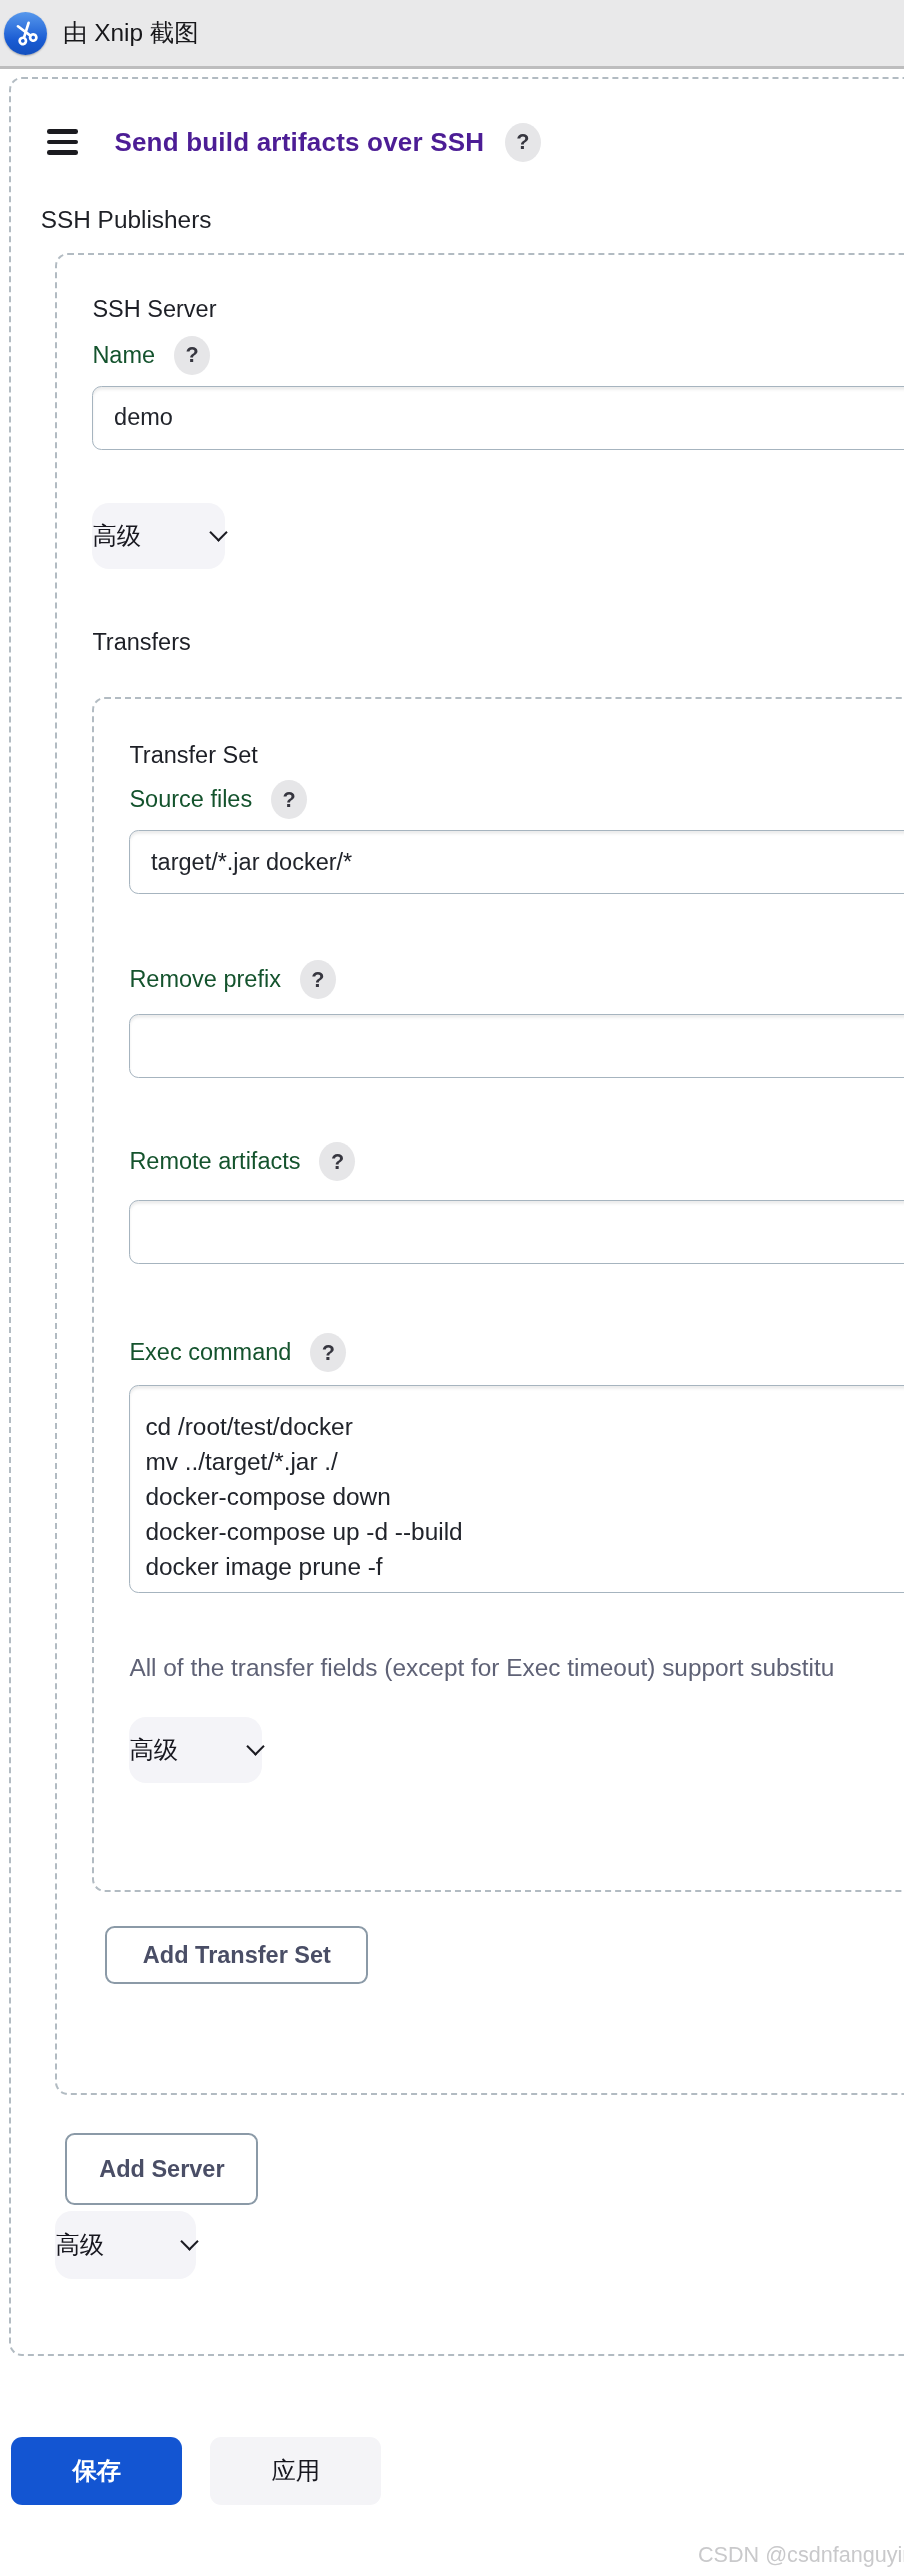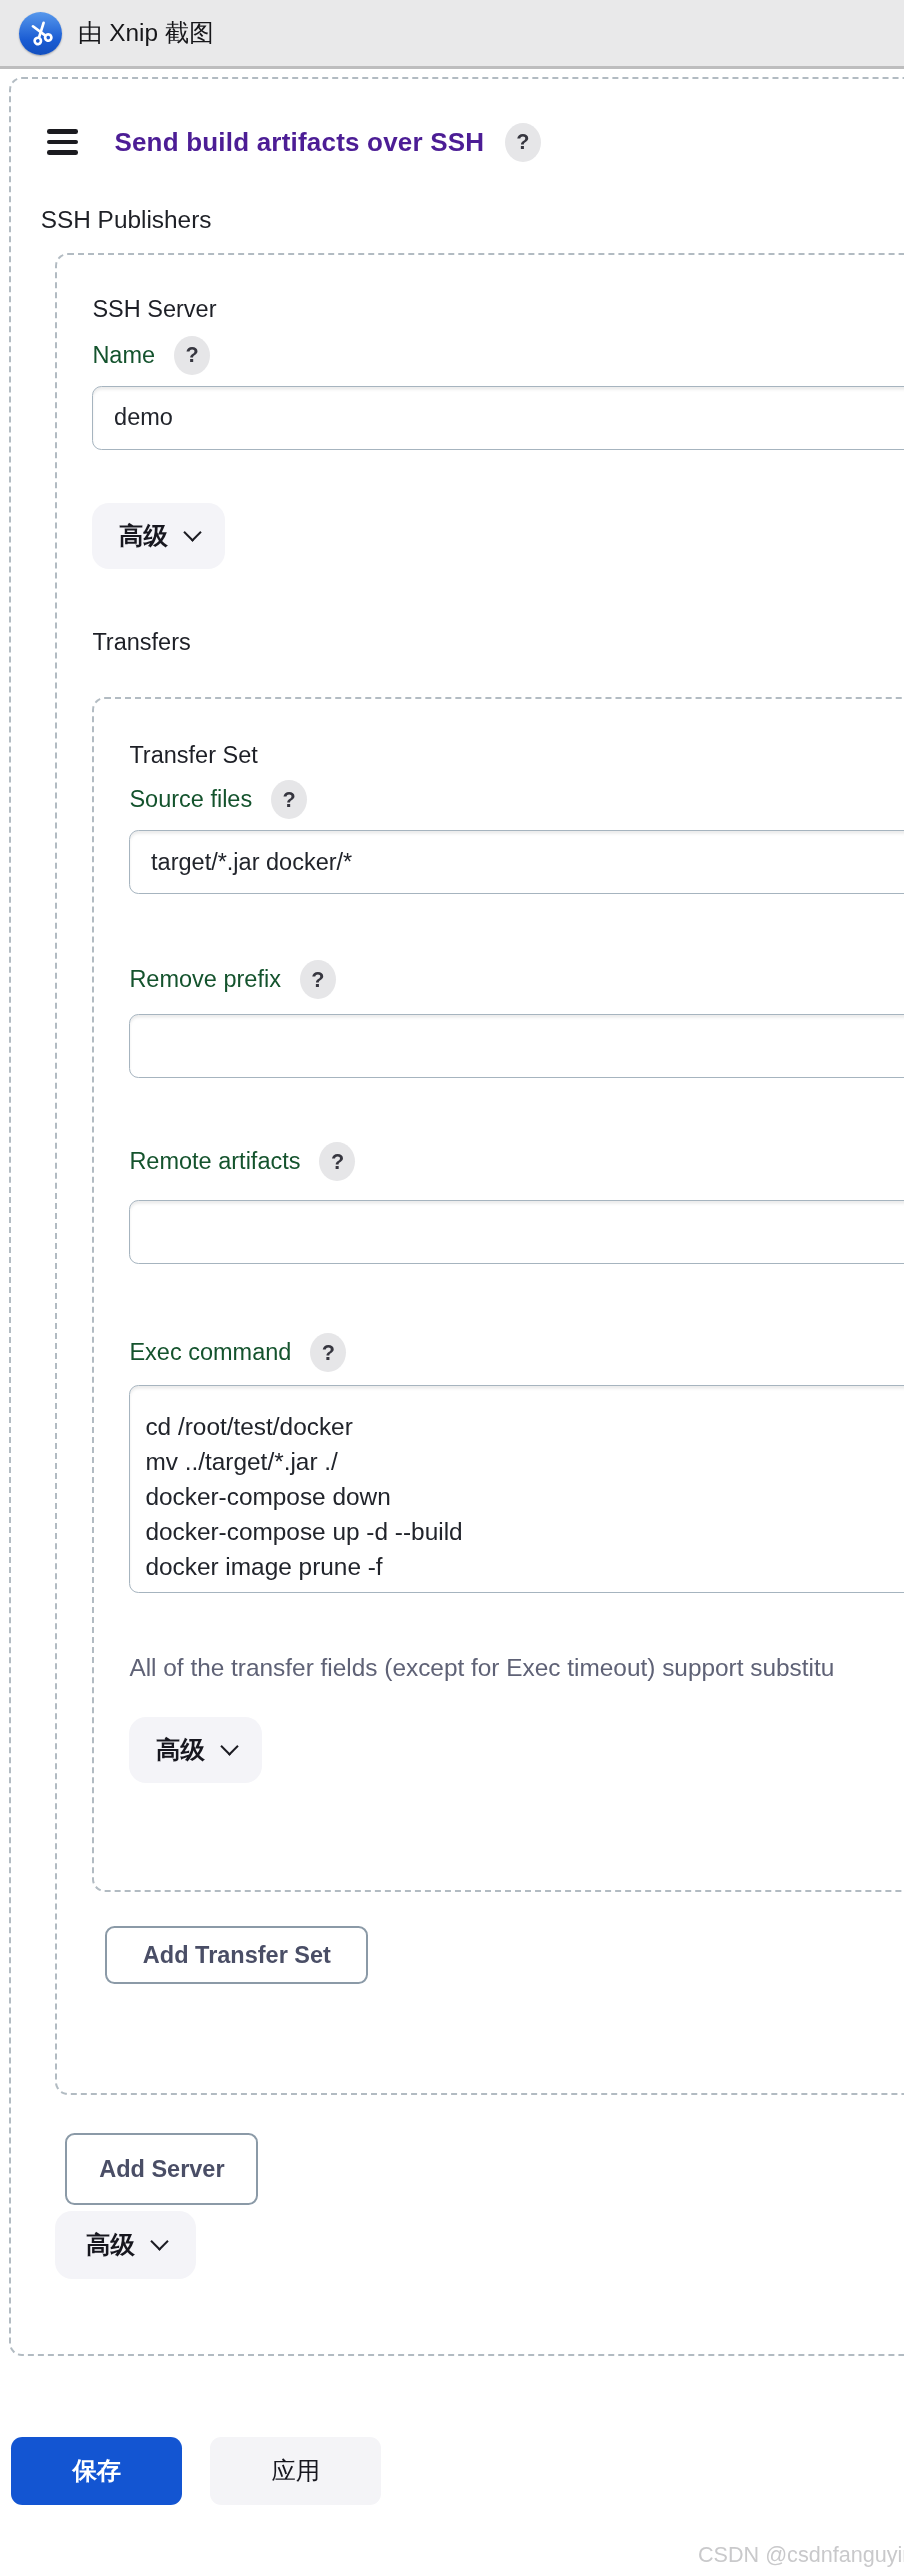"由 Xnip 截图" .topbar { padding-left: 19px -> 4px }
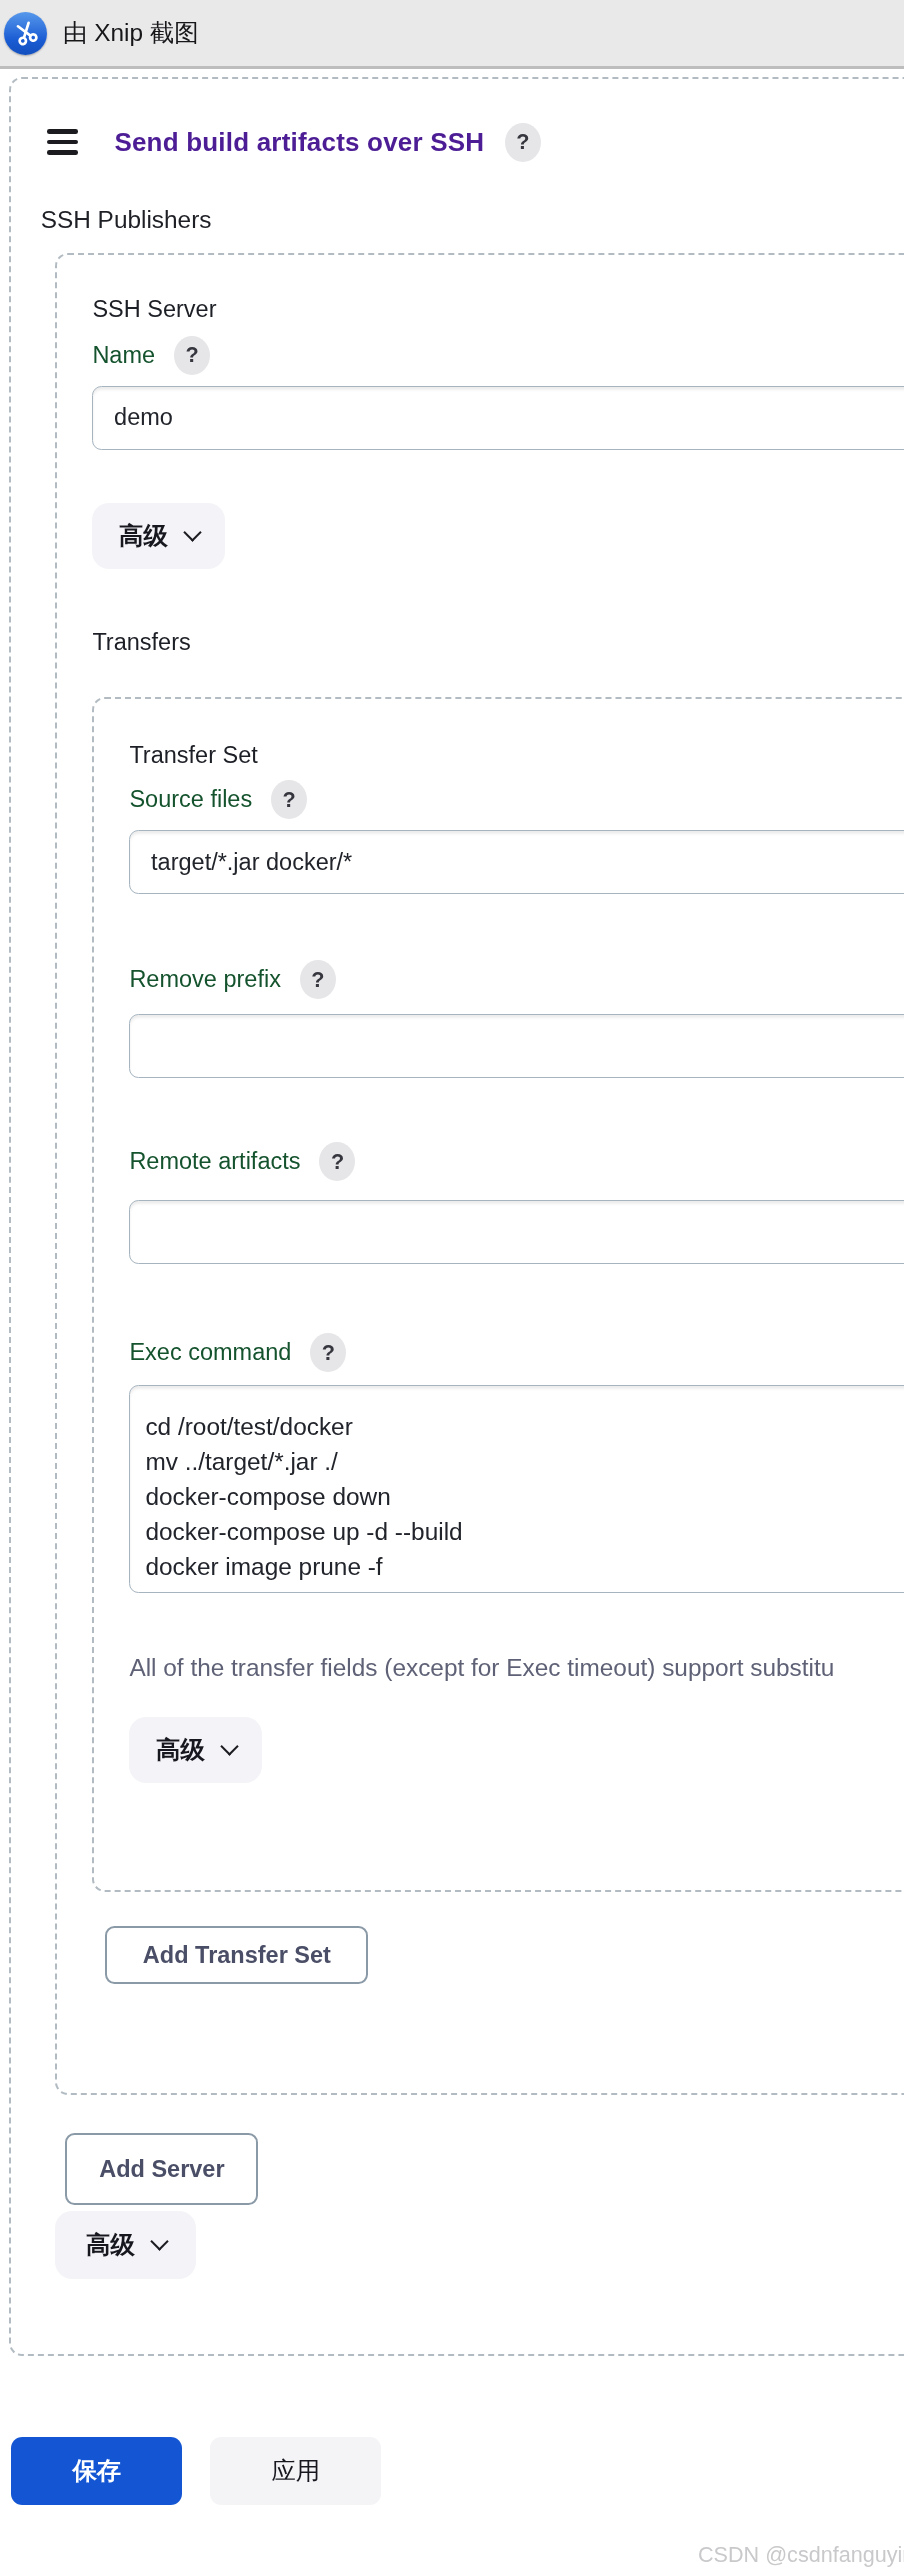"高级" .adv-btn { font-weight: 700 -> 400; justify-content: center -> space-between }
